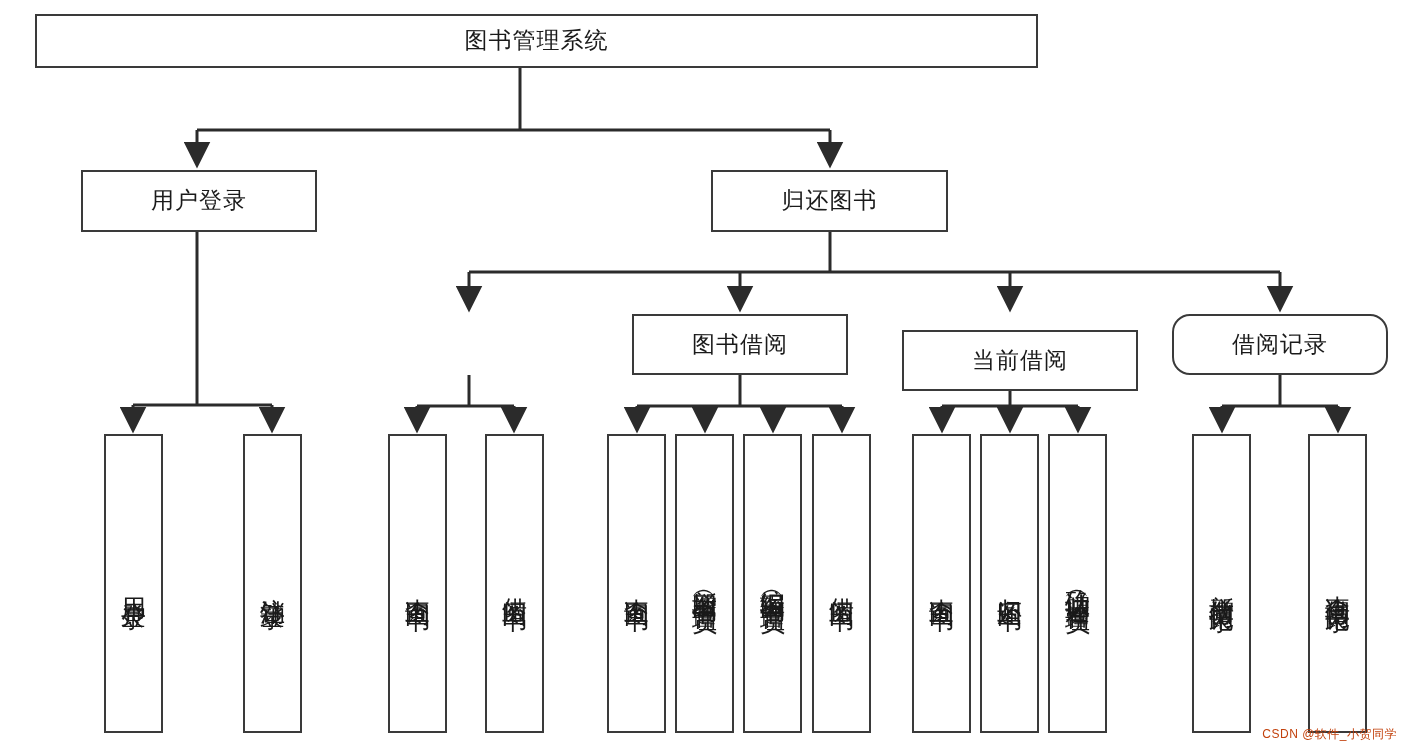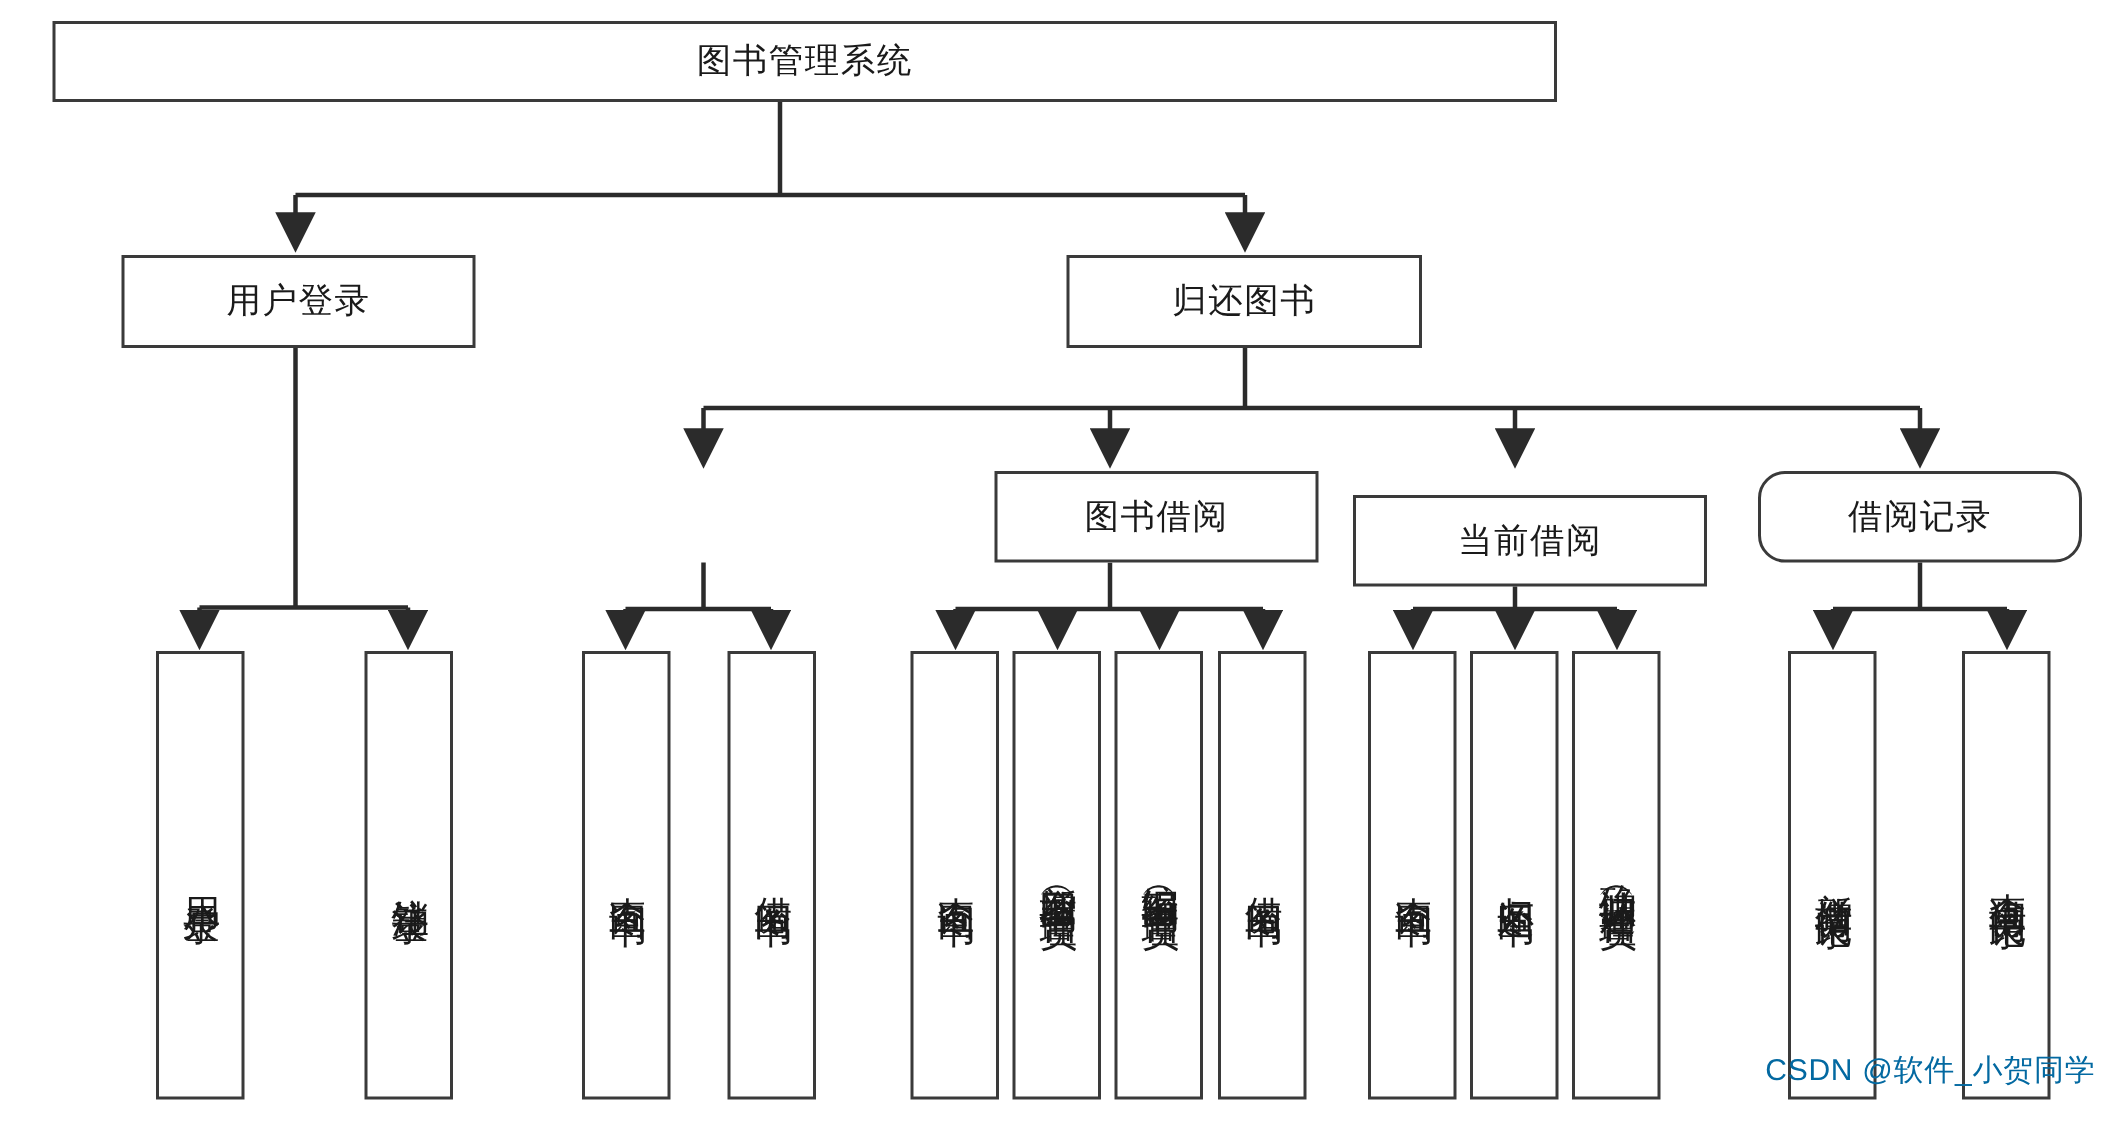"图书借阅" div.node { margin-left: 31px -> none }
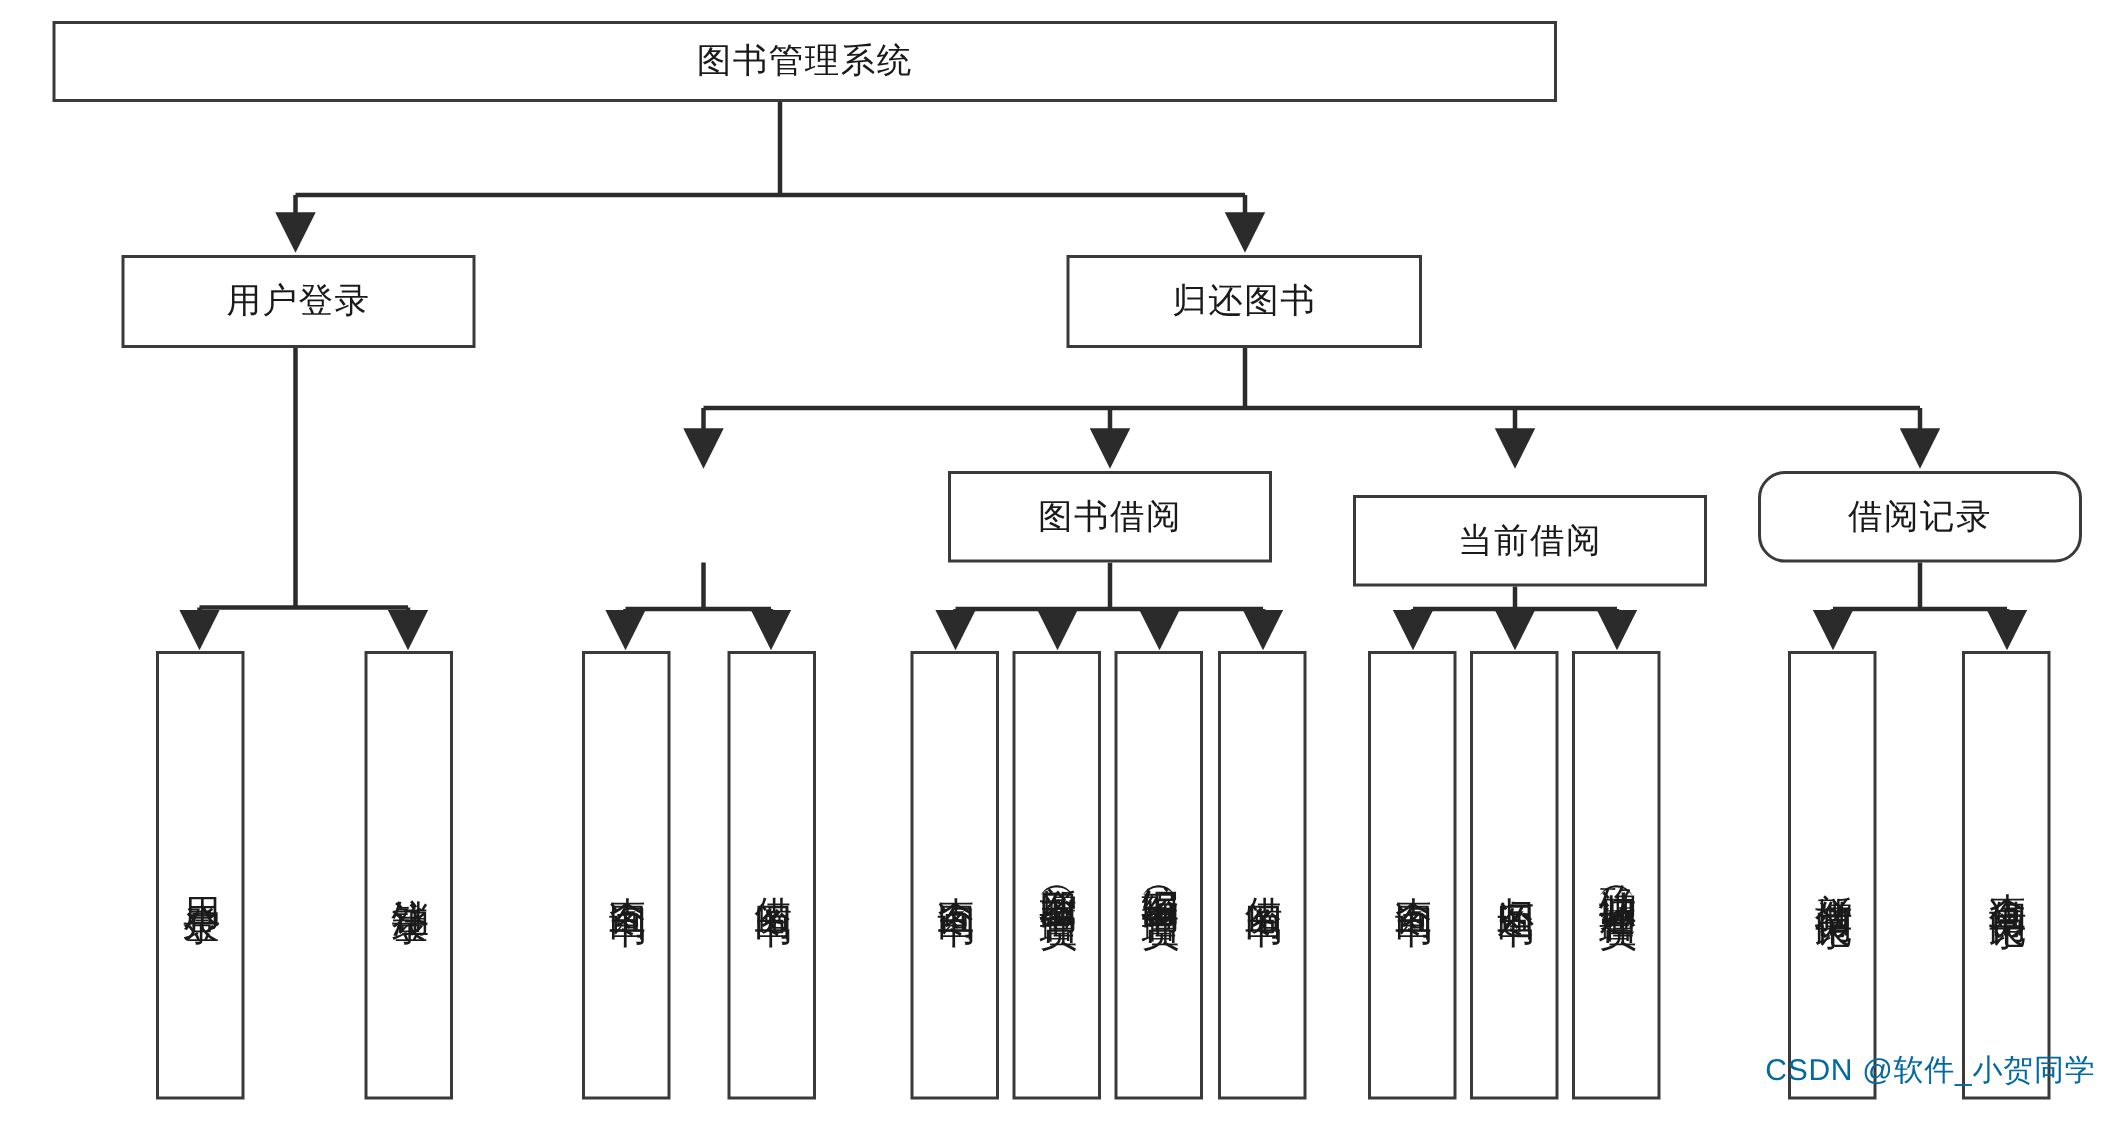"CSDN @软件_小贺同学" #watermark { bottom: 20px -> 4px; color: #0369a1 -> #c2410c; font-size: 20px -> 12px }
